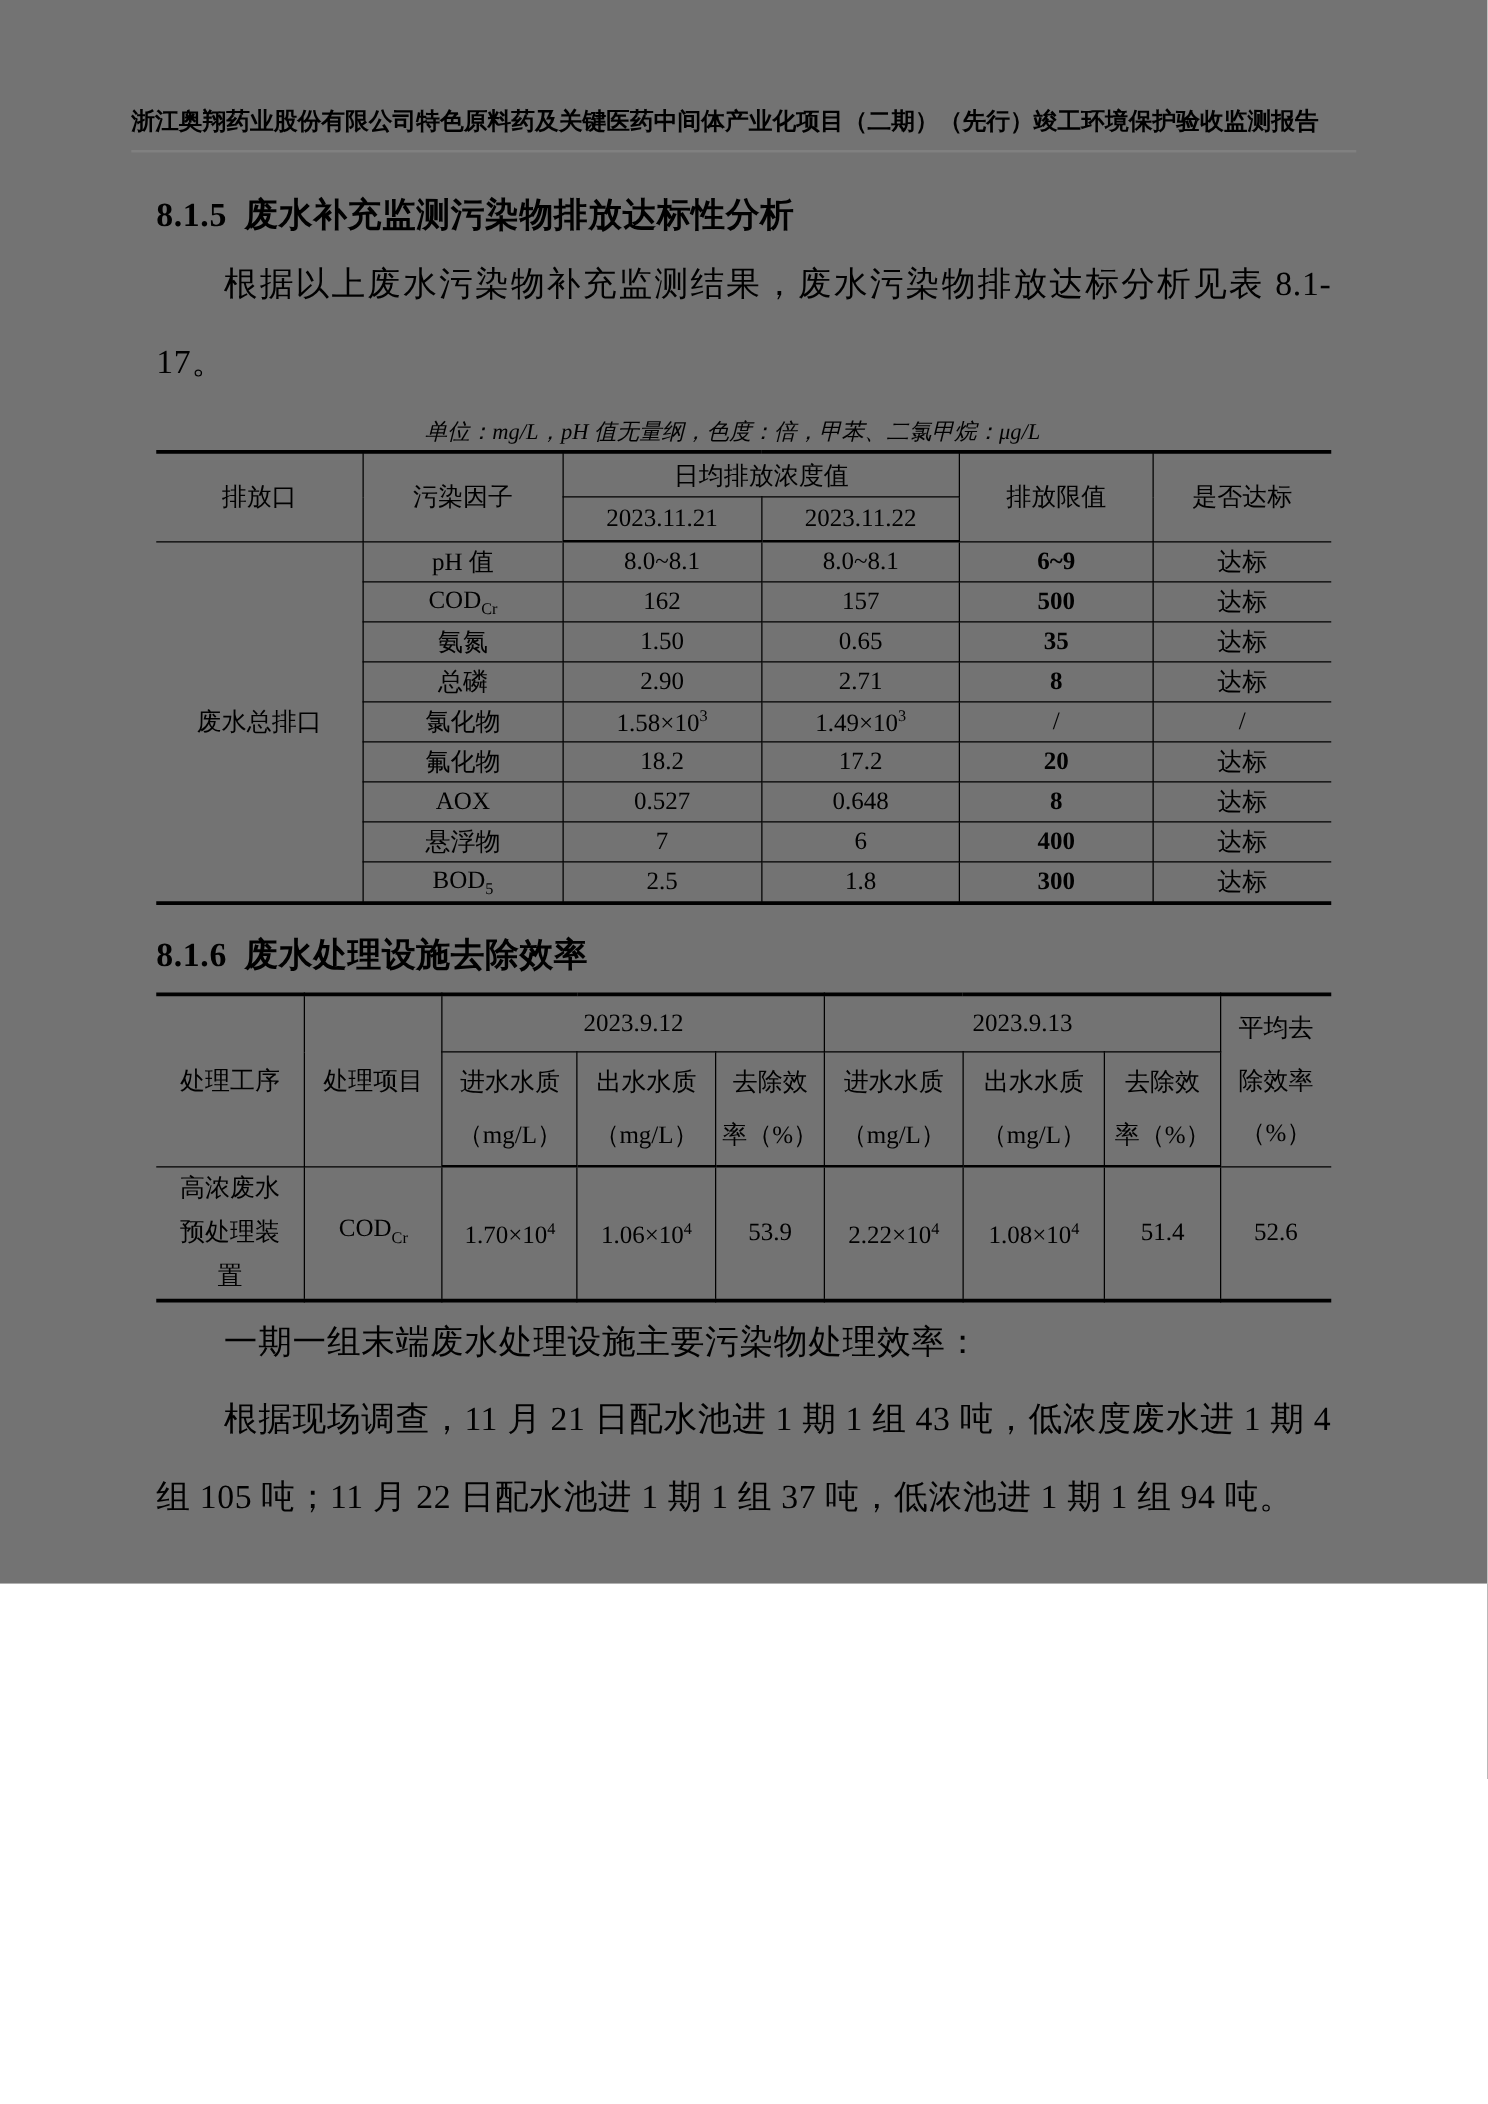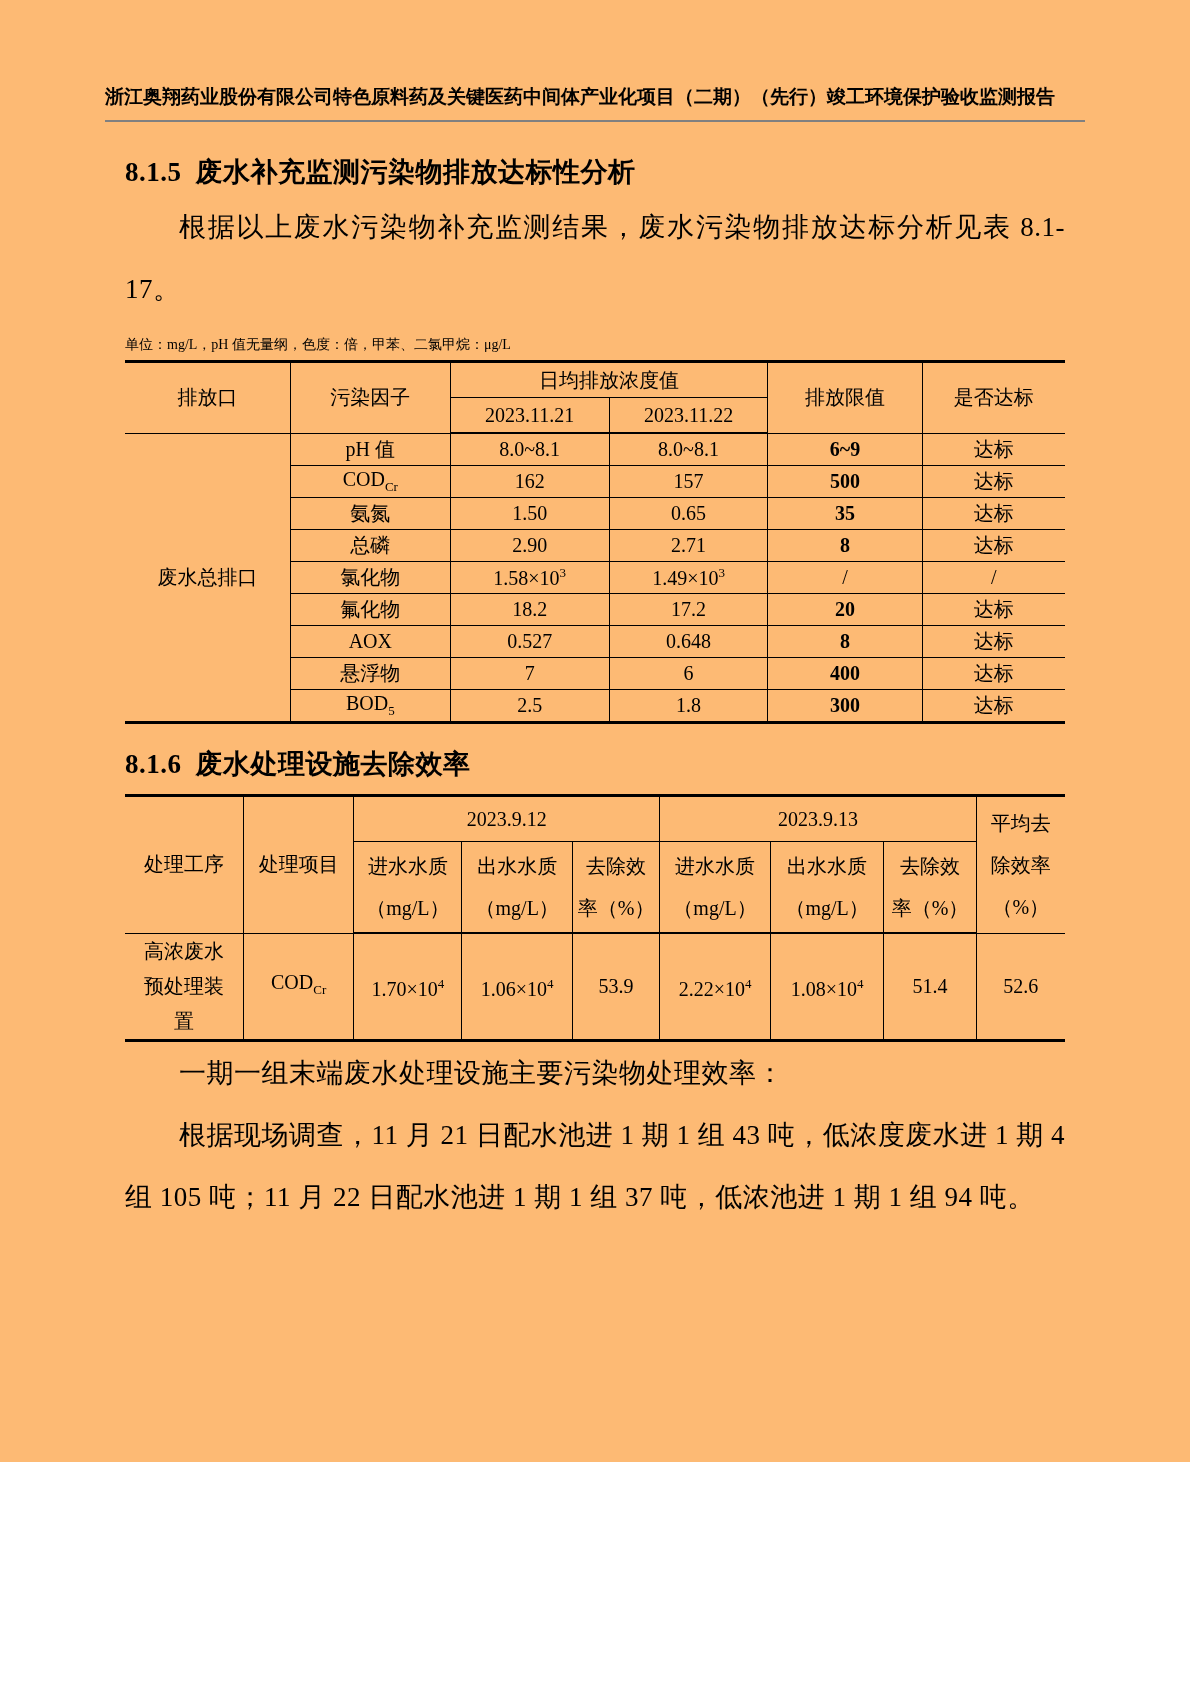"浙江奥翔药业股份有限公司特色原料药及关键医药中间体产业化项目（二期）（先行）竣工" .page { background: #fdba74 -> #737373; height: 1462px -> 1267px }
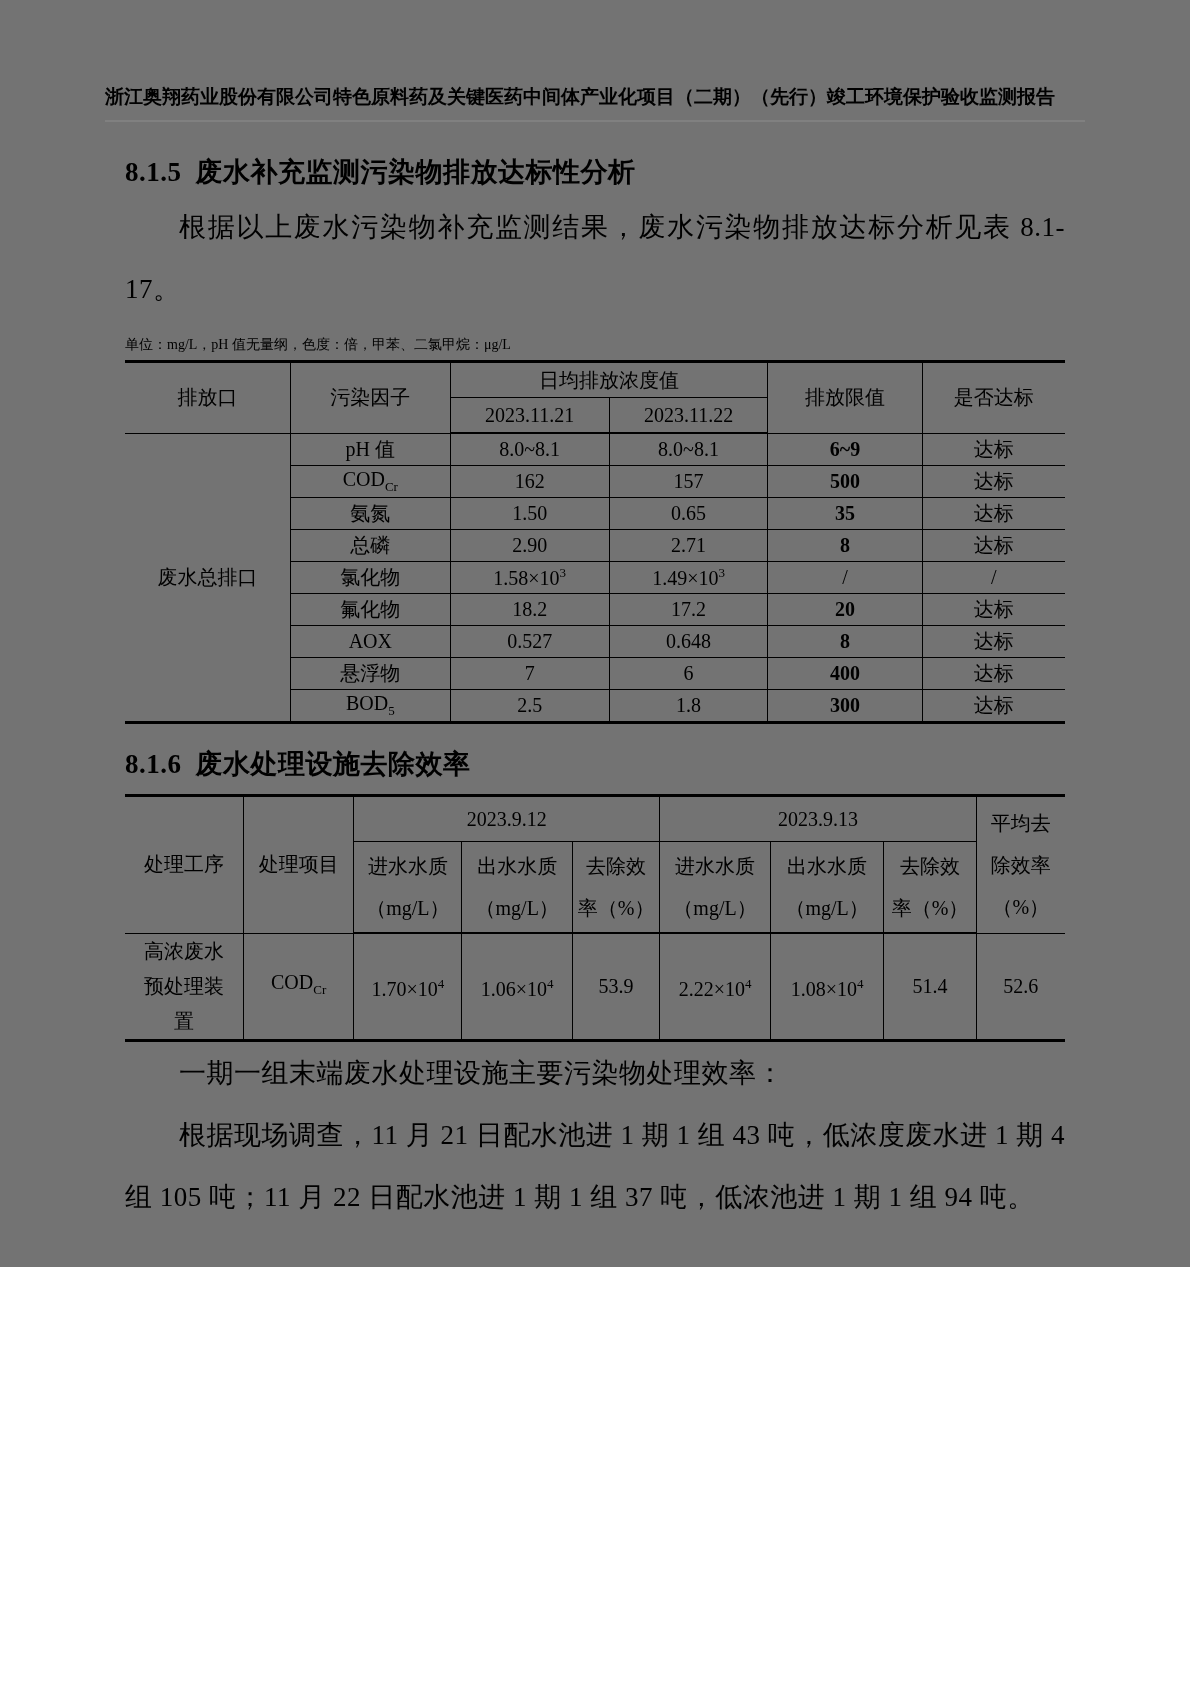"单位：mg/L，pH 值无量纲，色度：倍，甲苯、二氯甲烷：μg/L" .unit-note { font-size: 14px -> 18px; font-style: none -> italic; text-align: left -> center }
